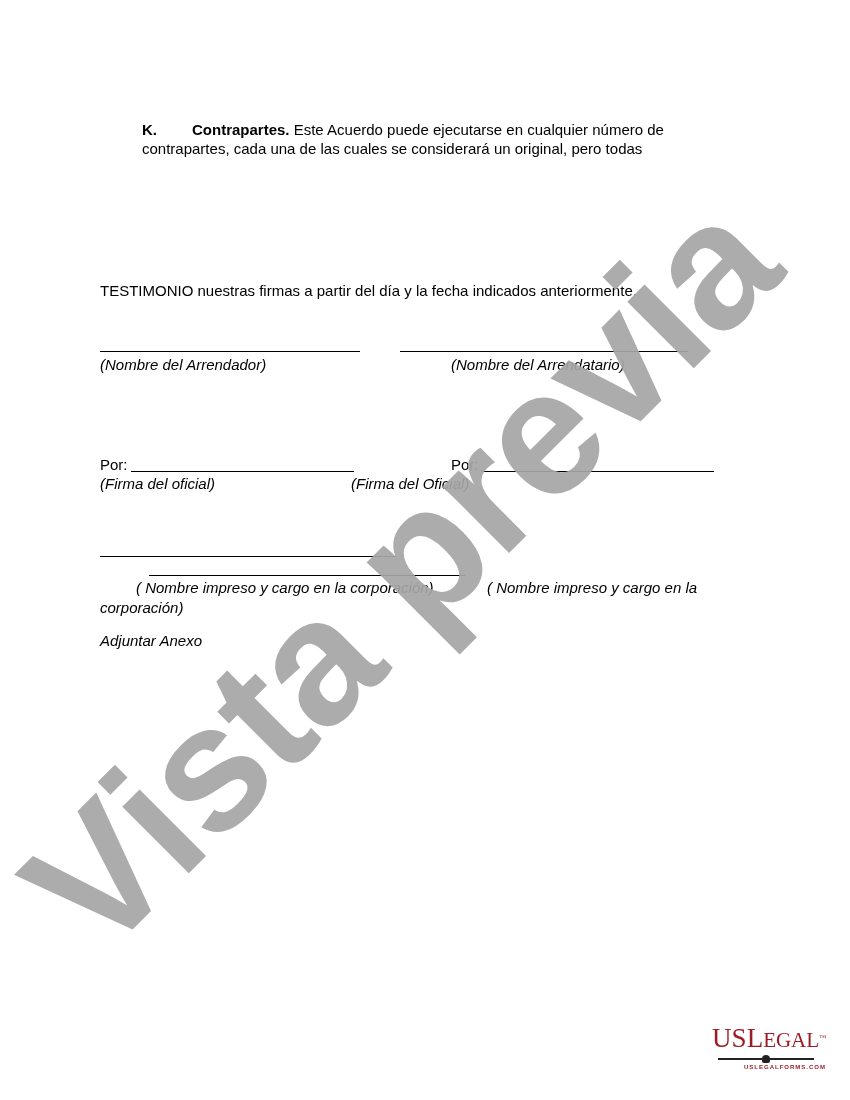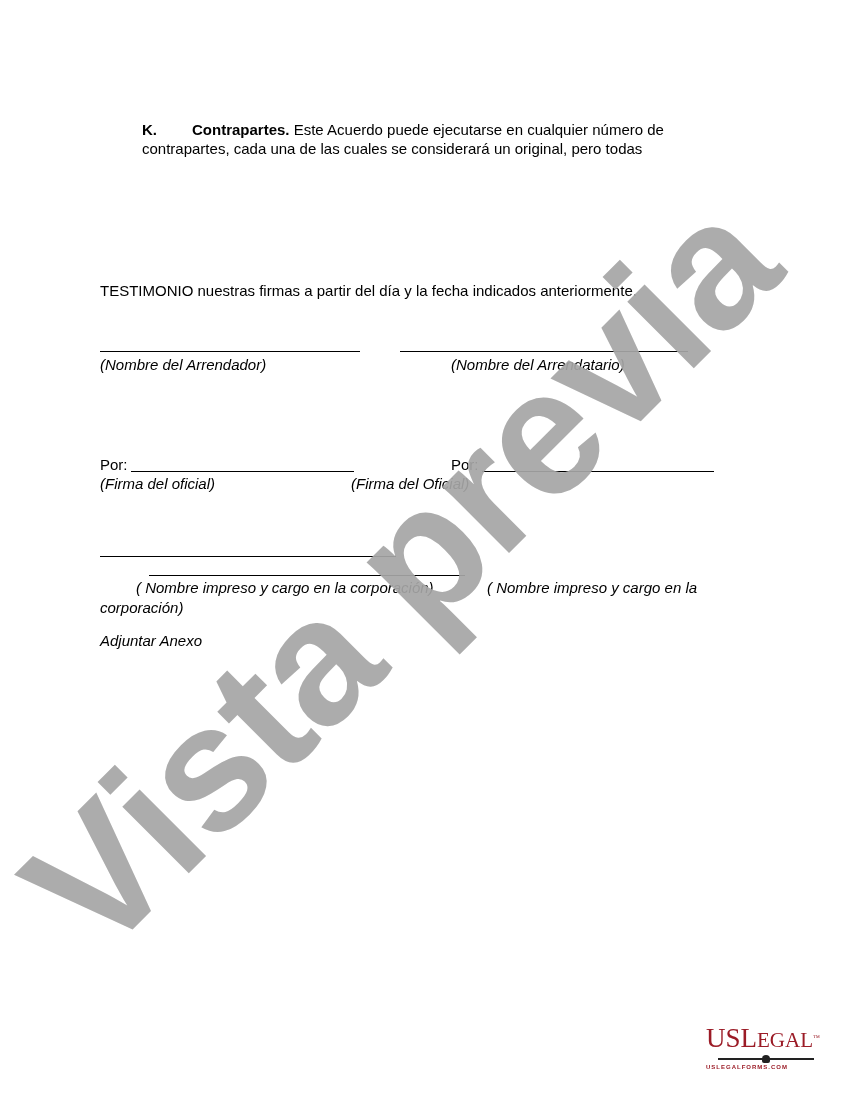"USLEGAL™" .logo { text-align: left -> right }
